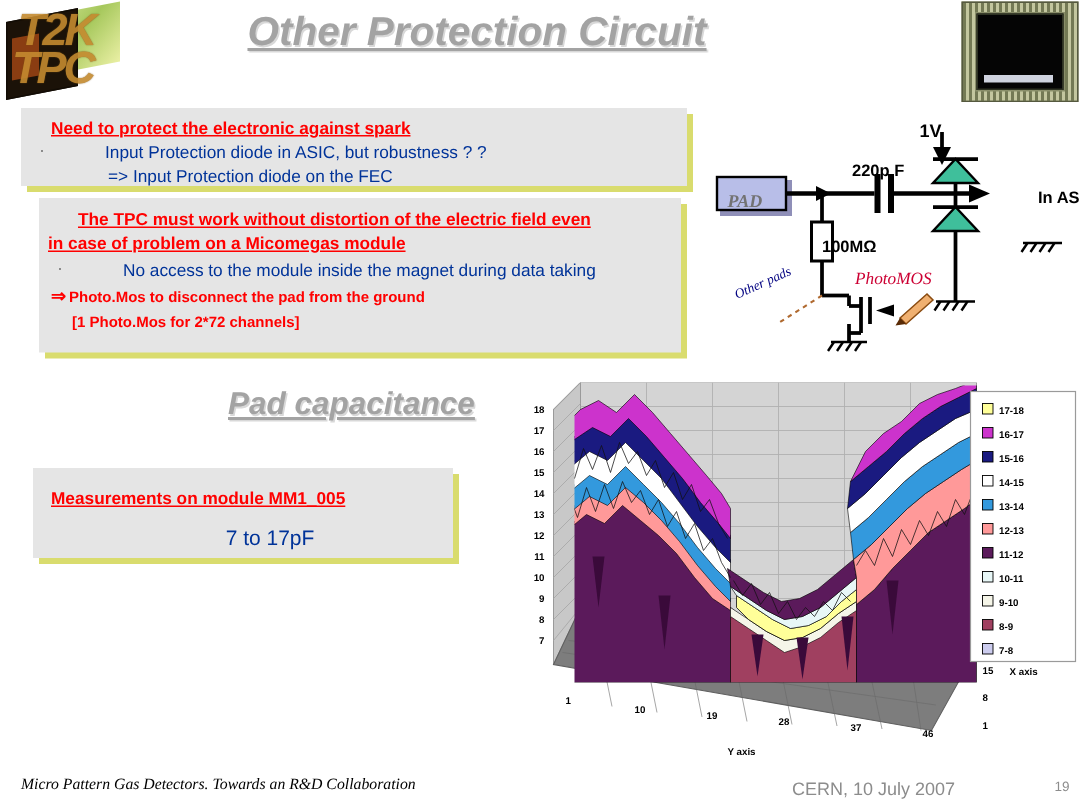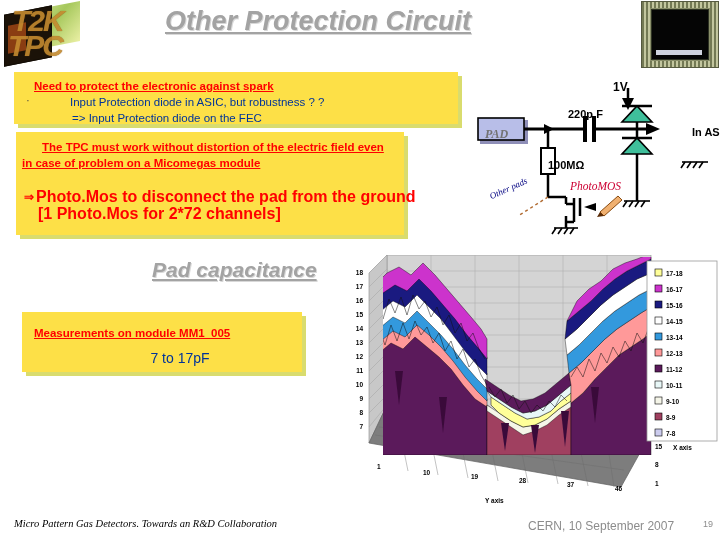"Need to protect the electronic" .ybox { background: #fde047 -> #e5e5e5 }
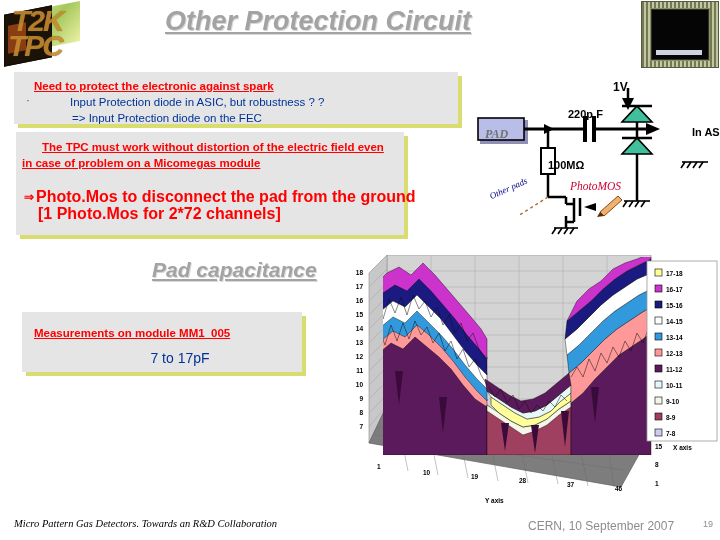"The TPC must work without" #box2 { left: 16px -> 26px; width: 388px -> 428px }
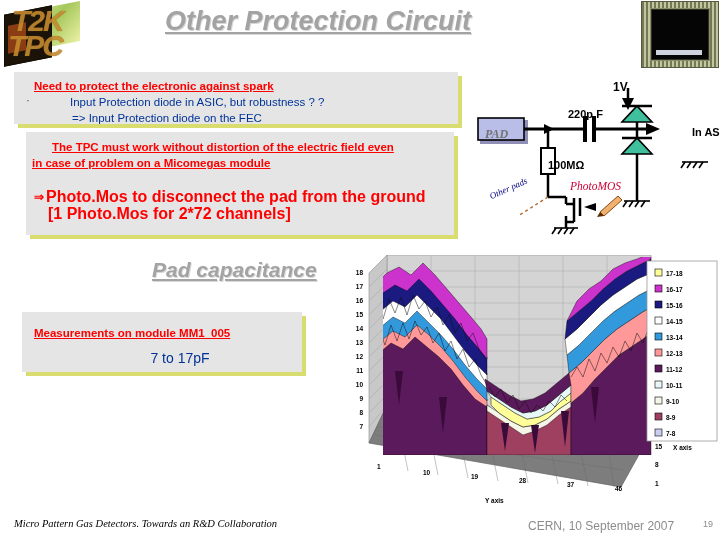"· No access to the" div.line { html: none -> <div> <span>·</span><span>No access to the module inside the magnet during data taking</span> </div> }
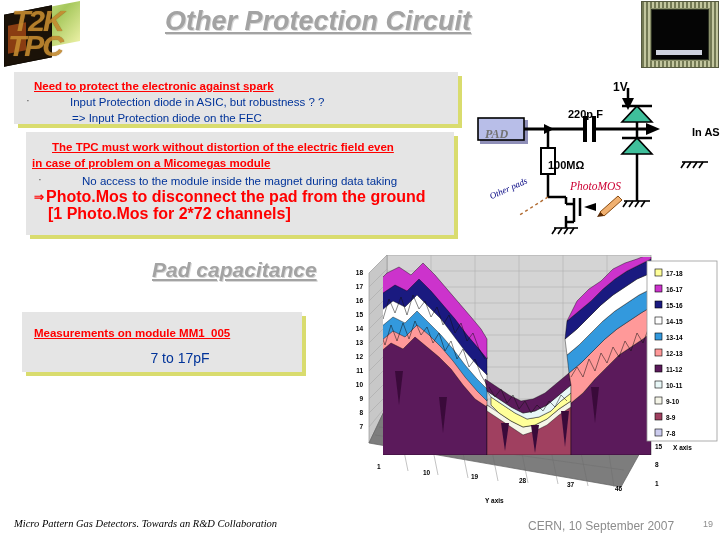"Photo.Mos to disconnect the pad" .red { font-size: 16px -> 10px }
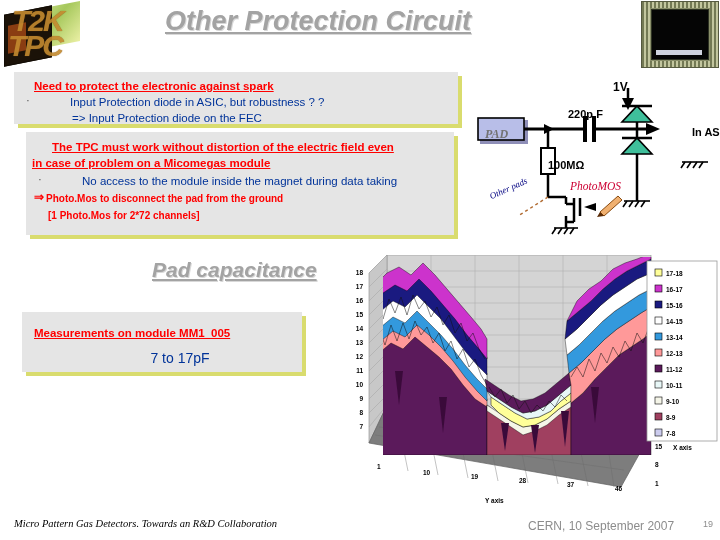"CERN, 10 September 2007" div { text: September -> July }
